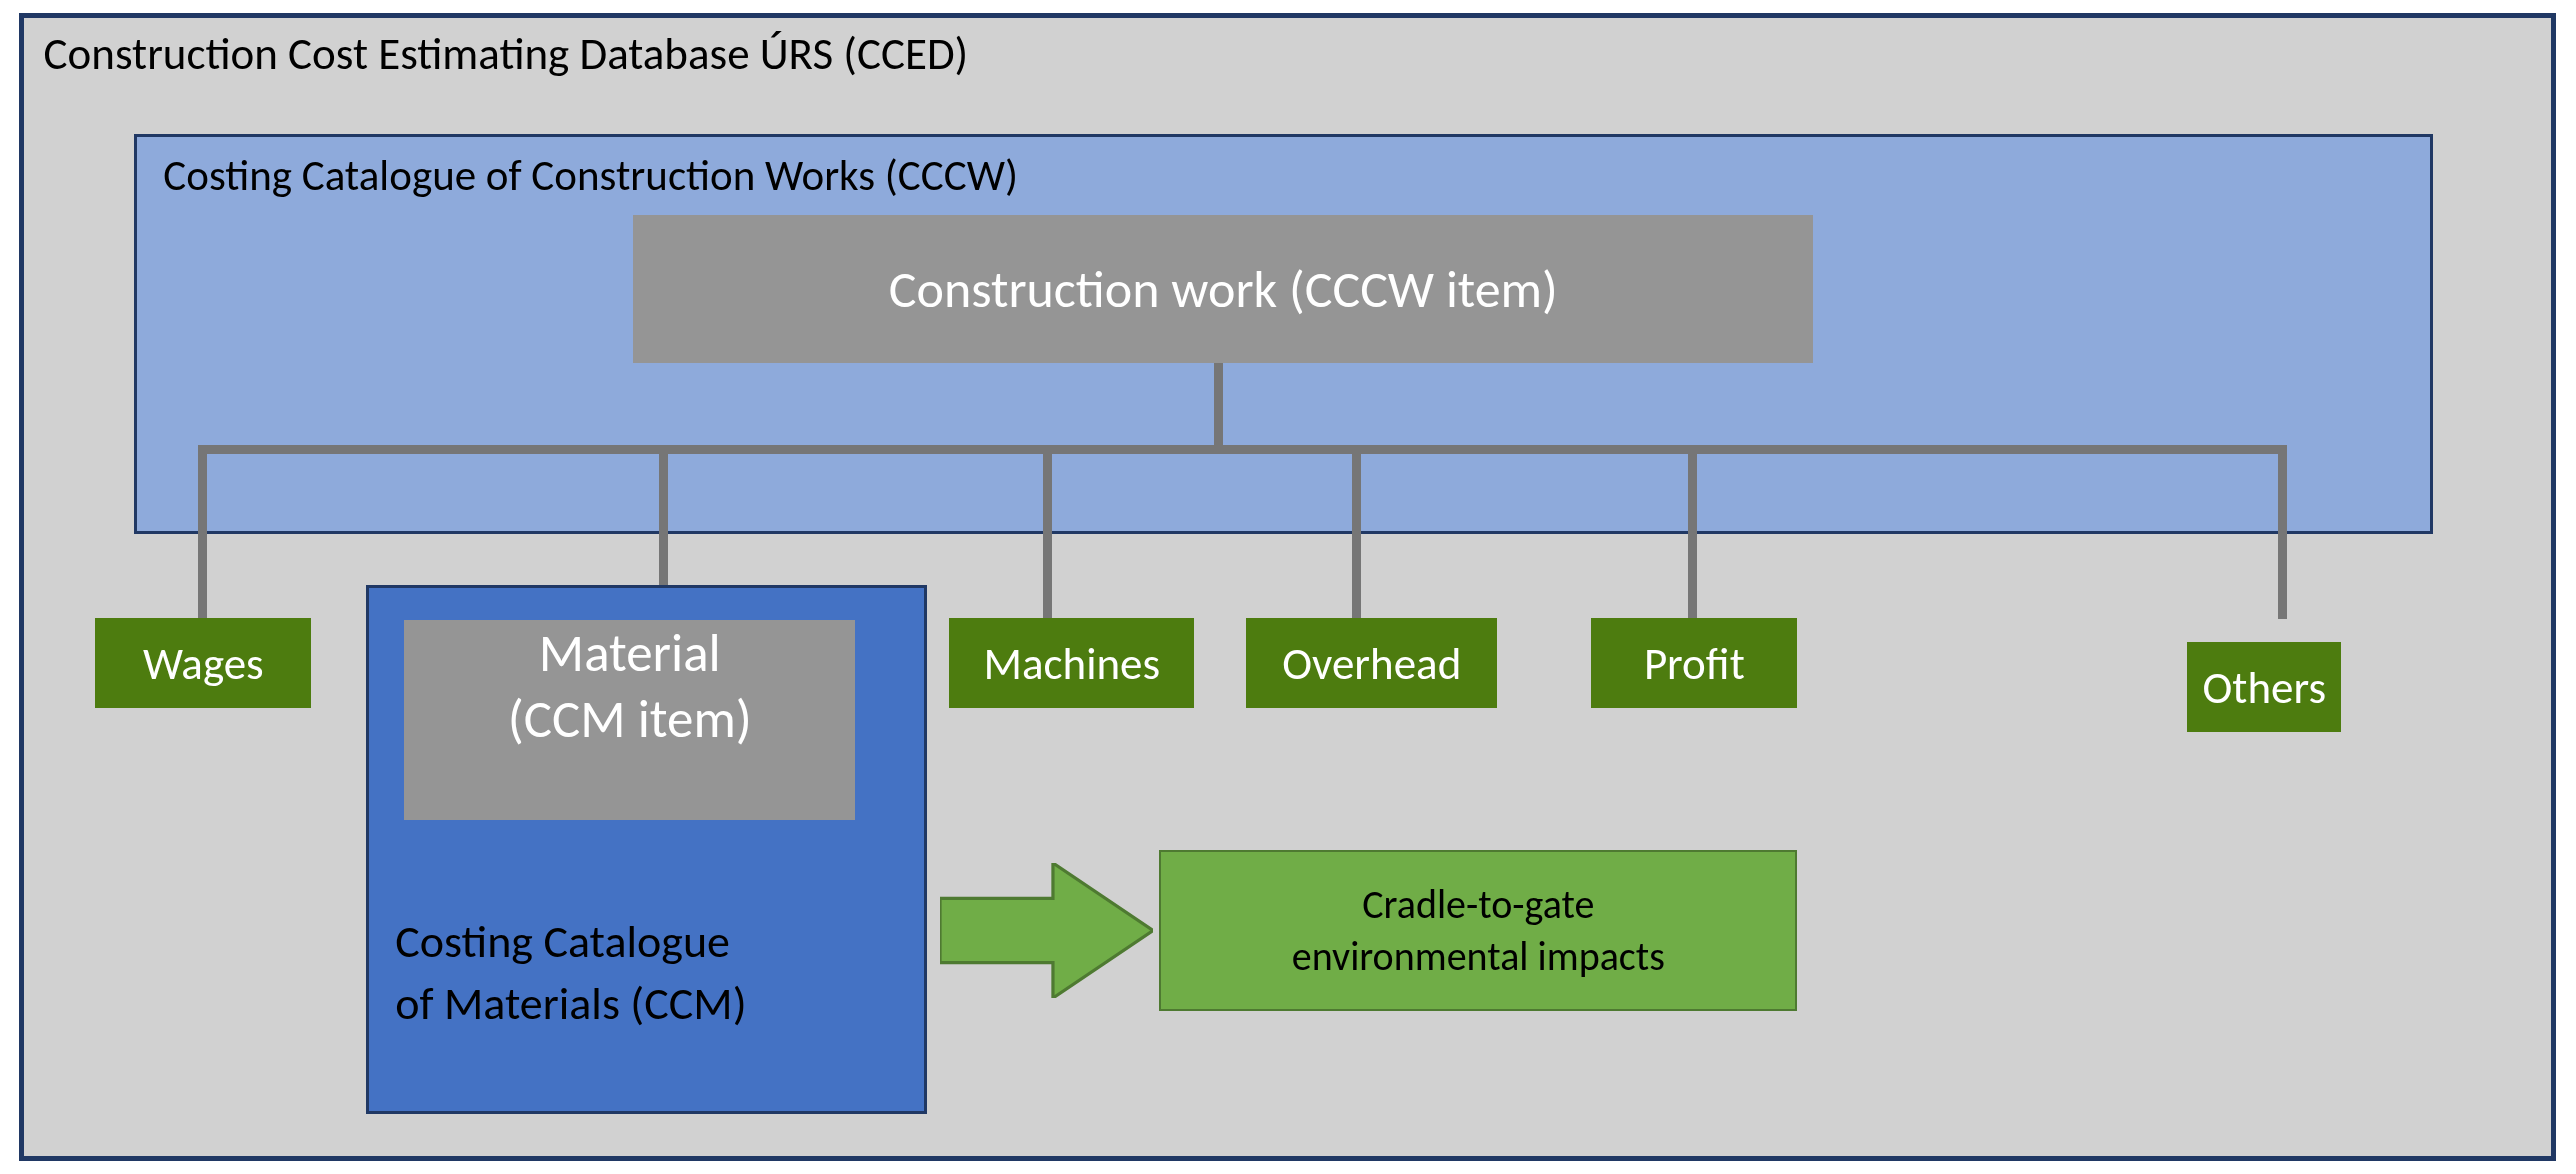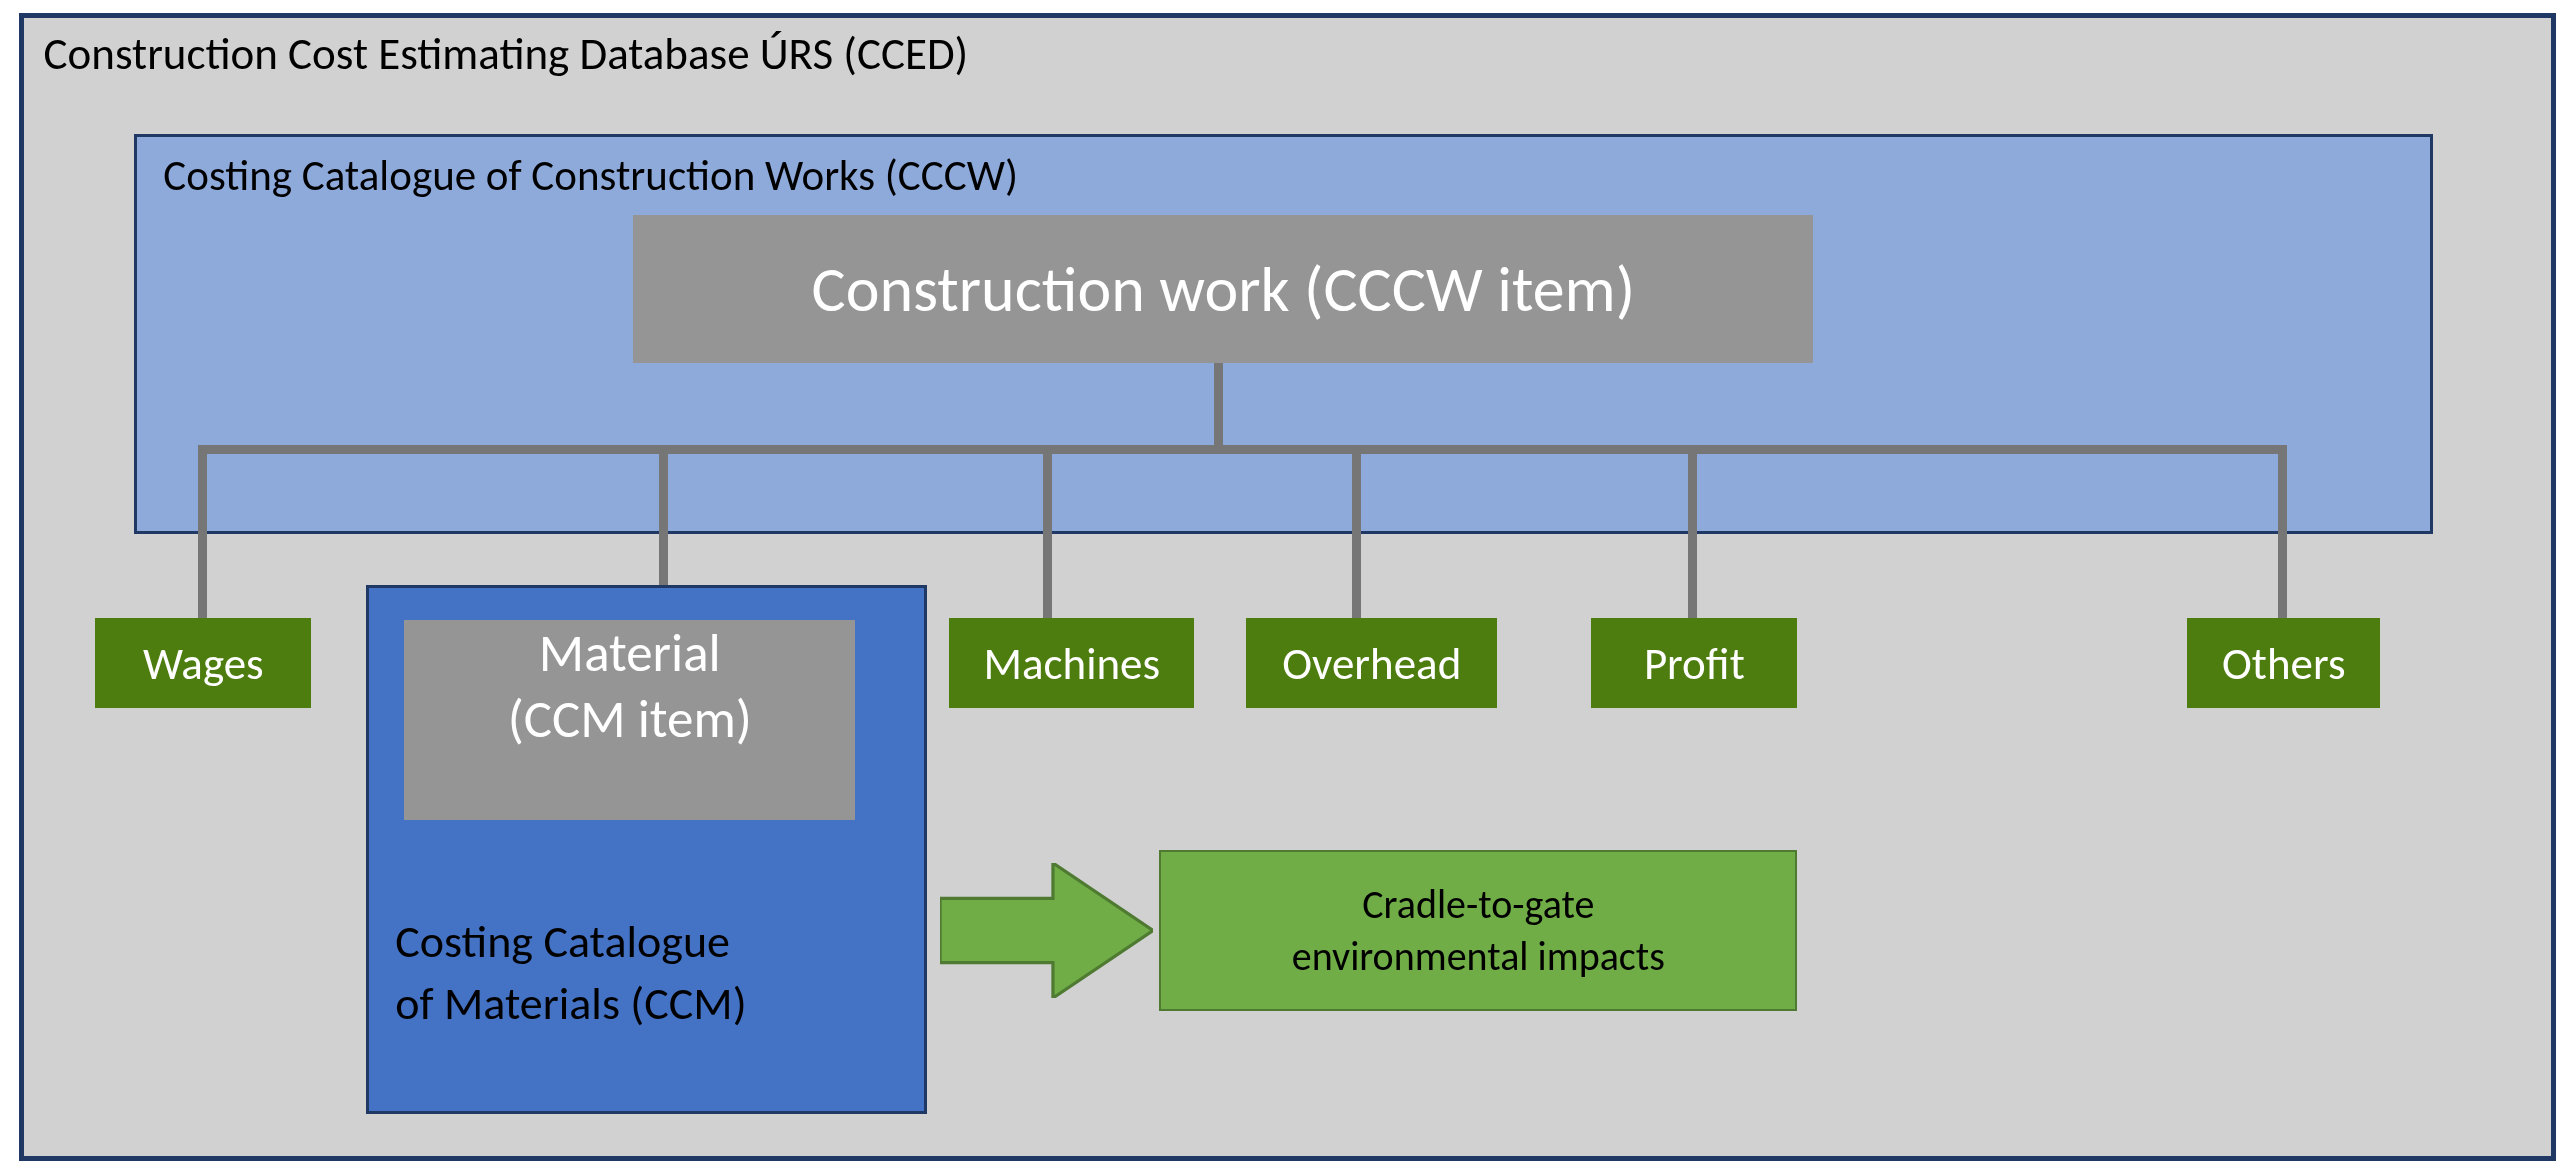"Construction work (CCCW item)" .cccw-item { font-size: 64px -> 52px }
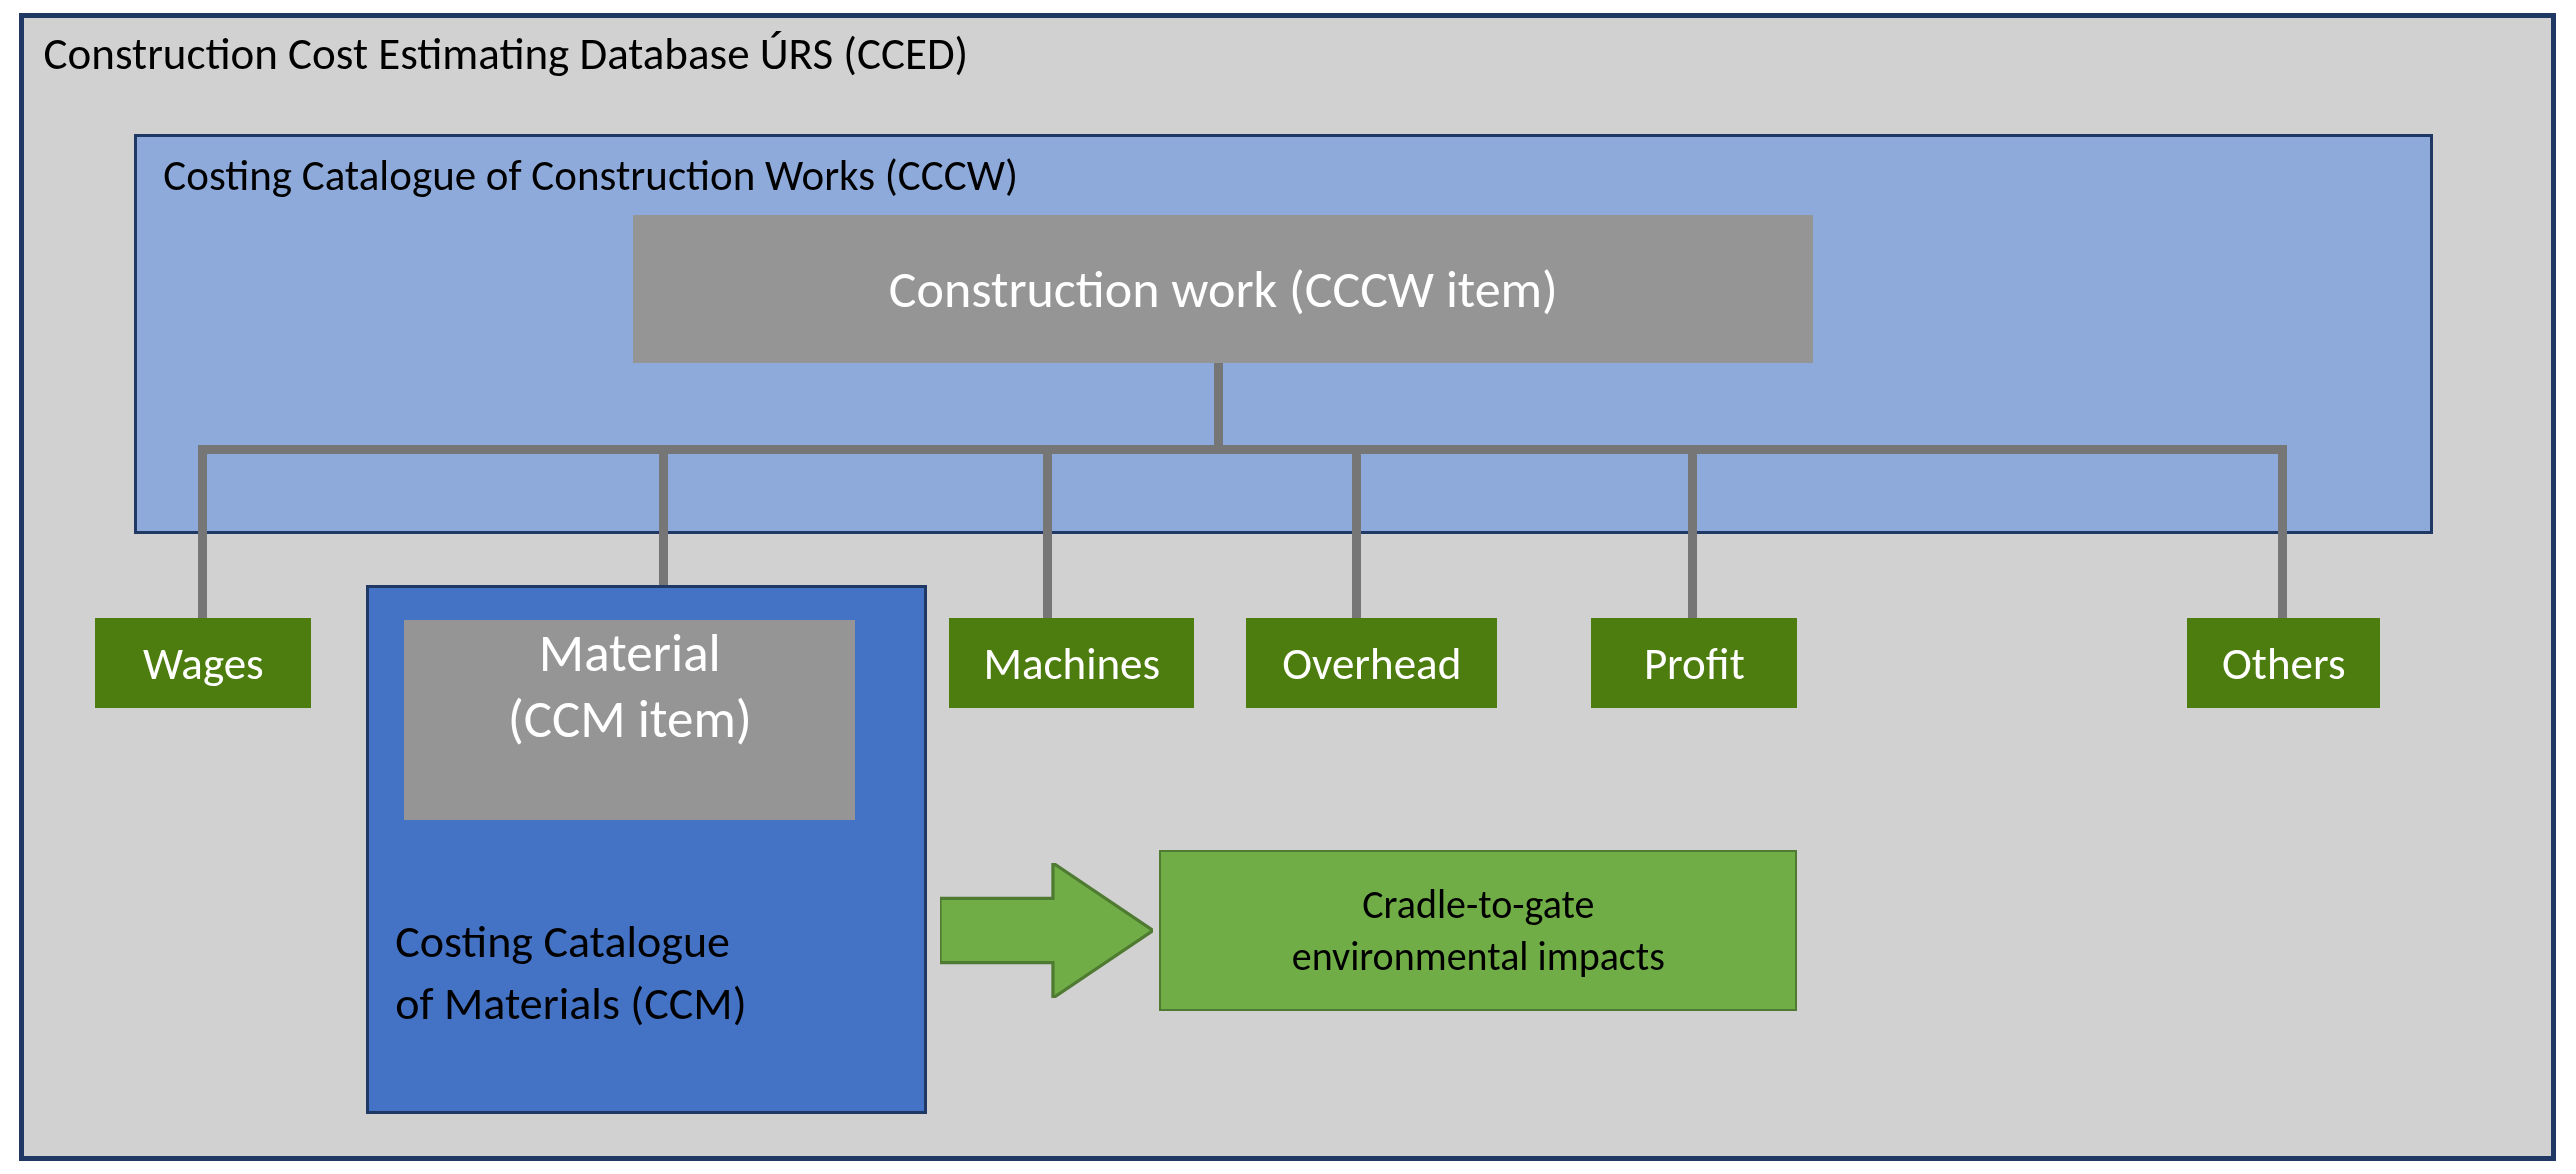"Others" .leaf-others { top: 600px -> 624px; width: 193px -> 154px }
